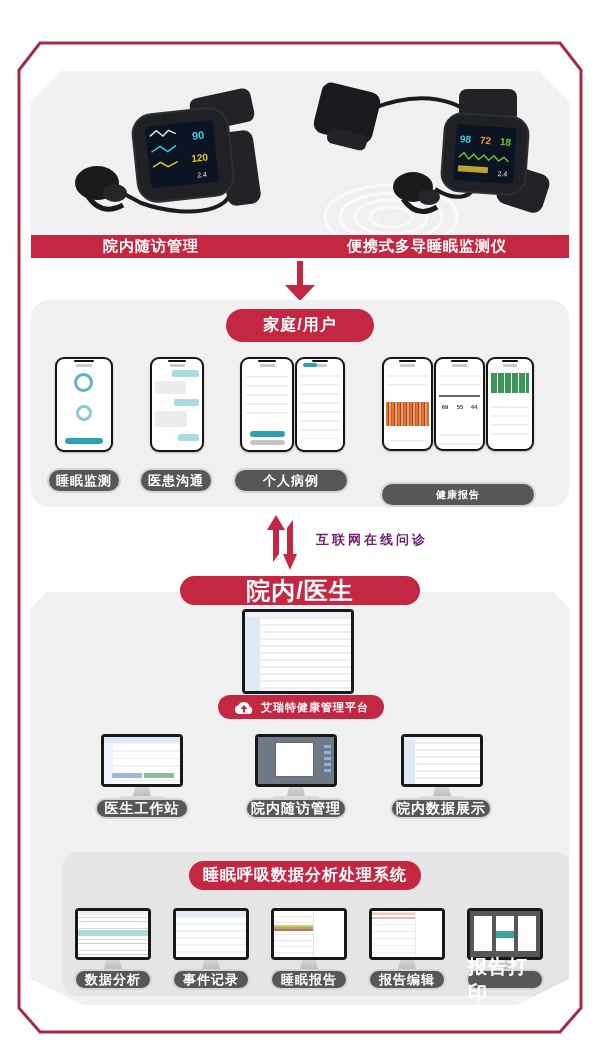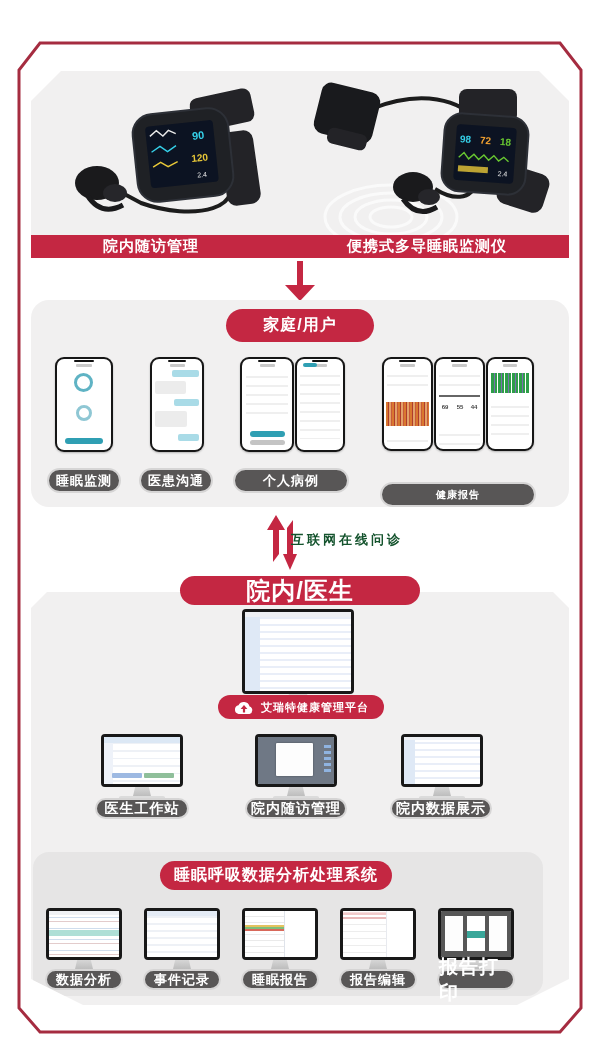"互联网在线问诊" .linktxt { color: #14532d -> #701a75; left: 291px -> 316px }
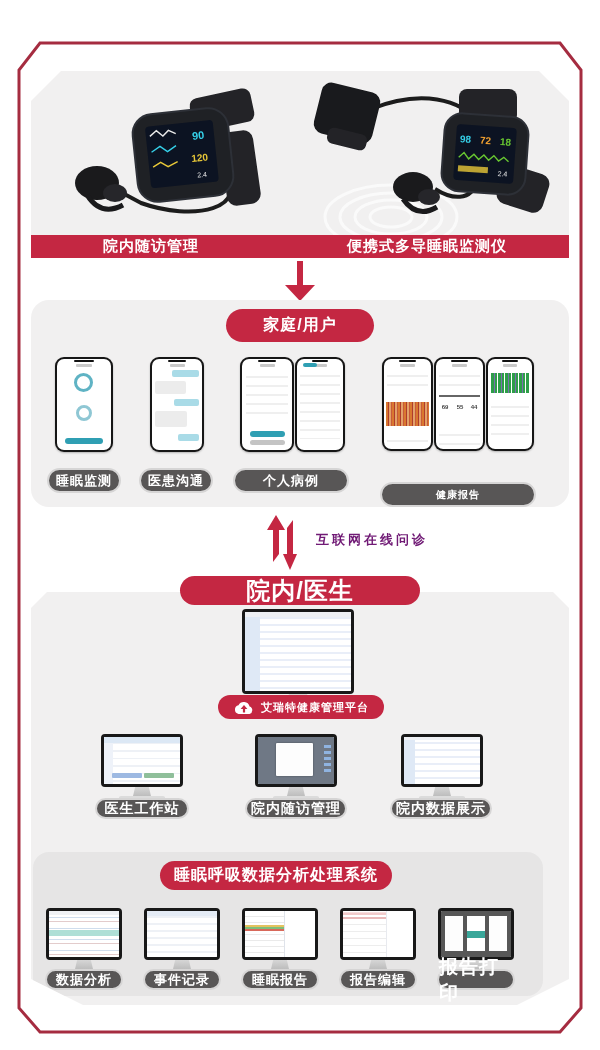"睡眠呼吸数据分析处理系统" .innerbox { left: 2px -> 31px }
